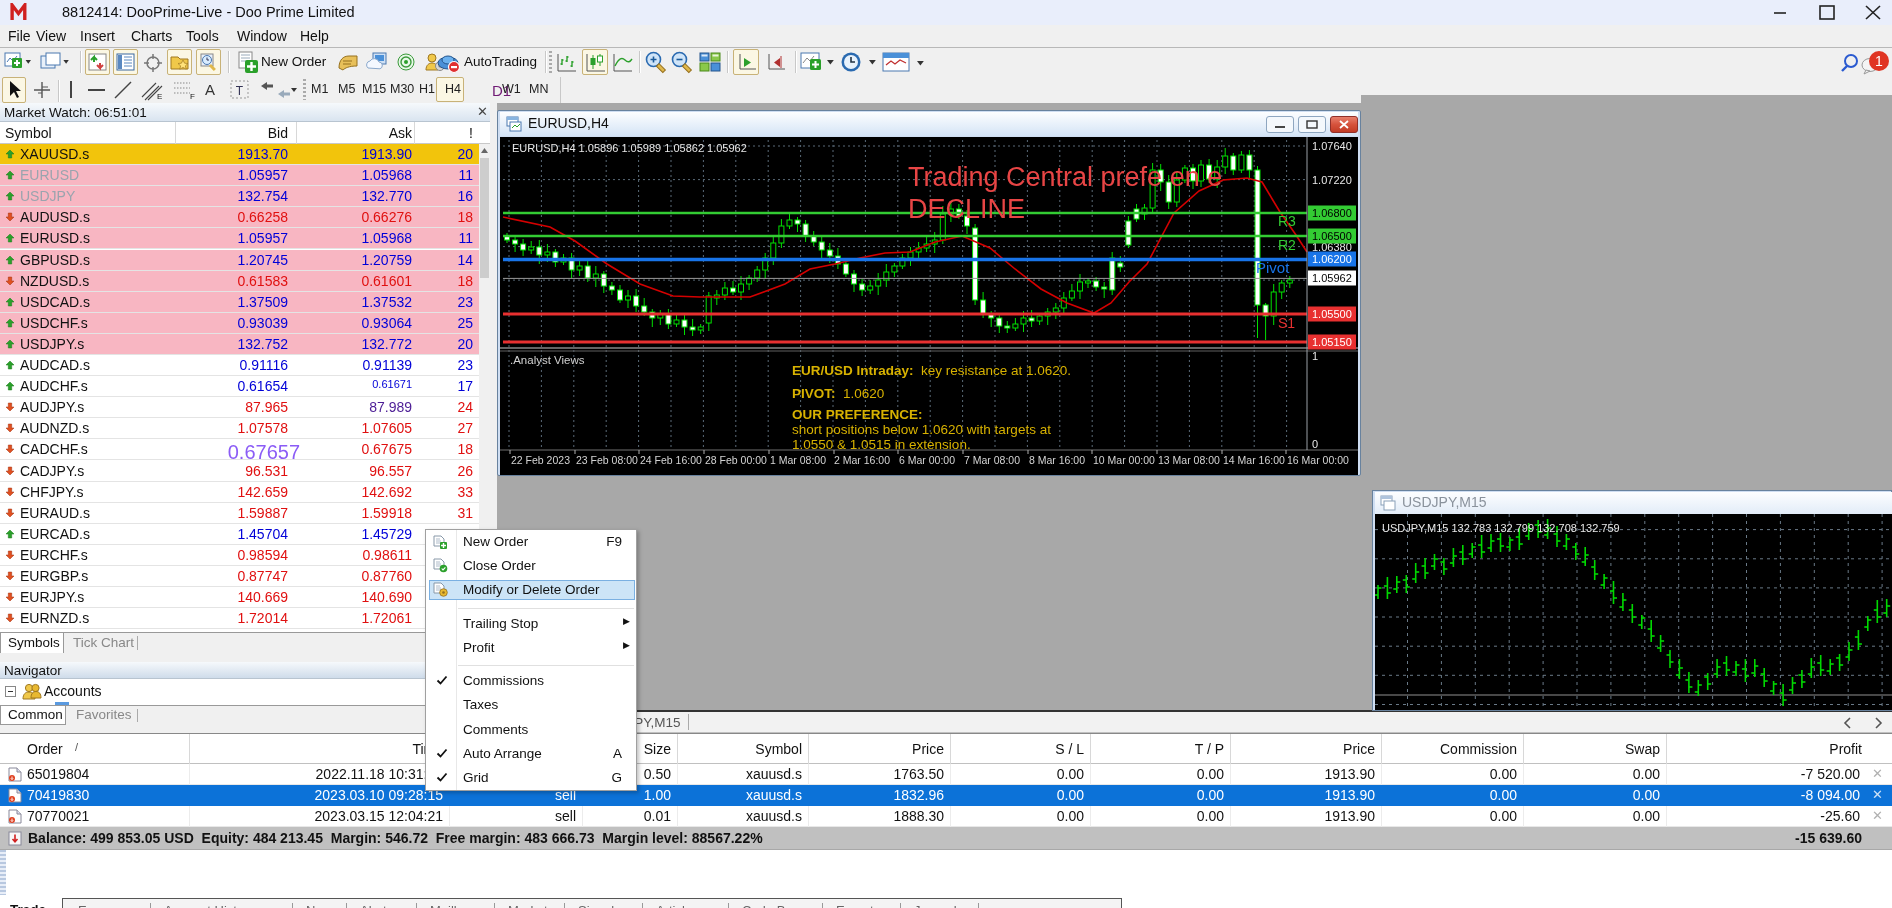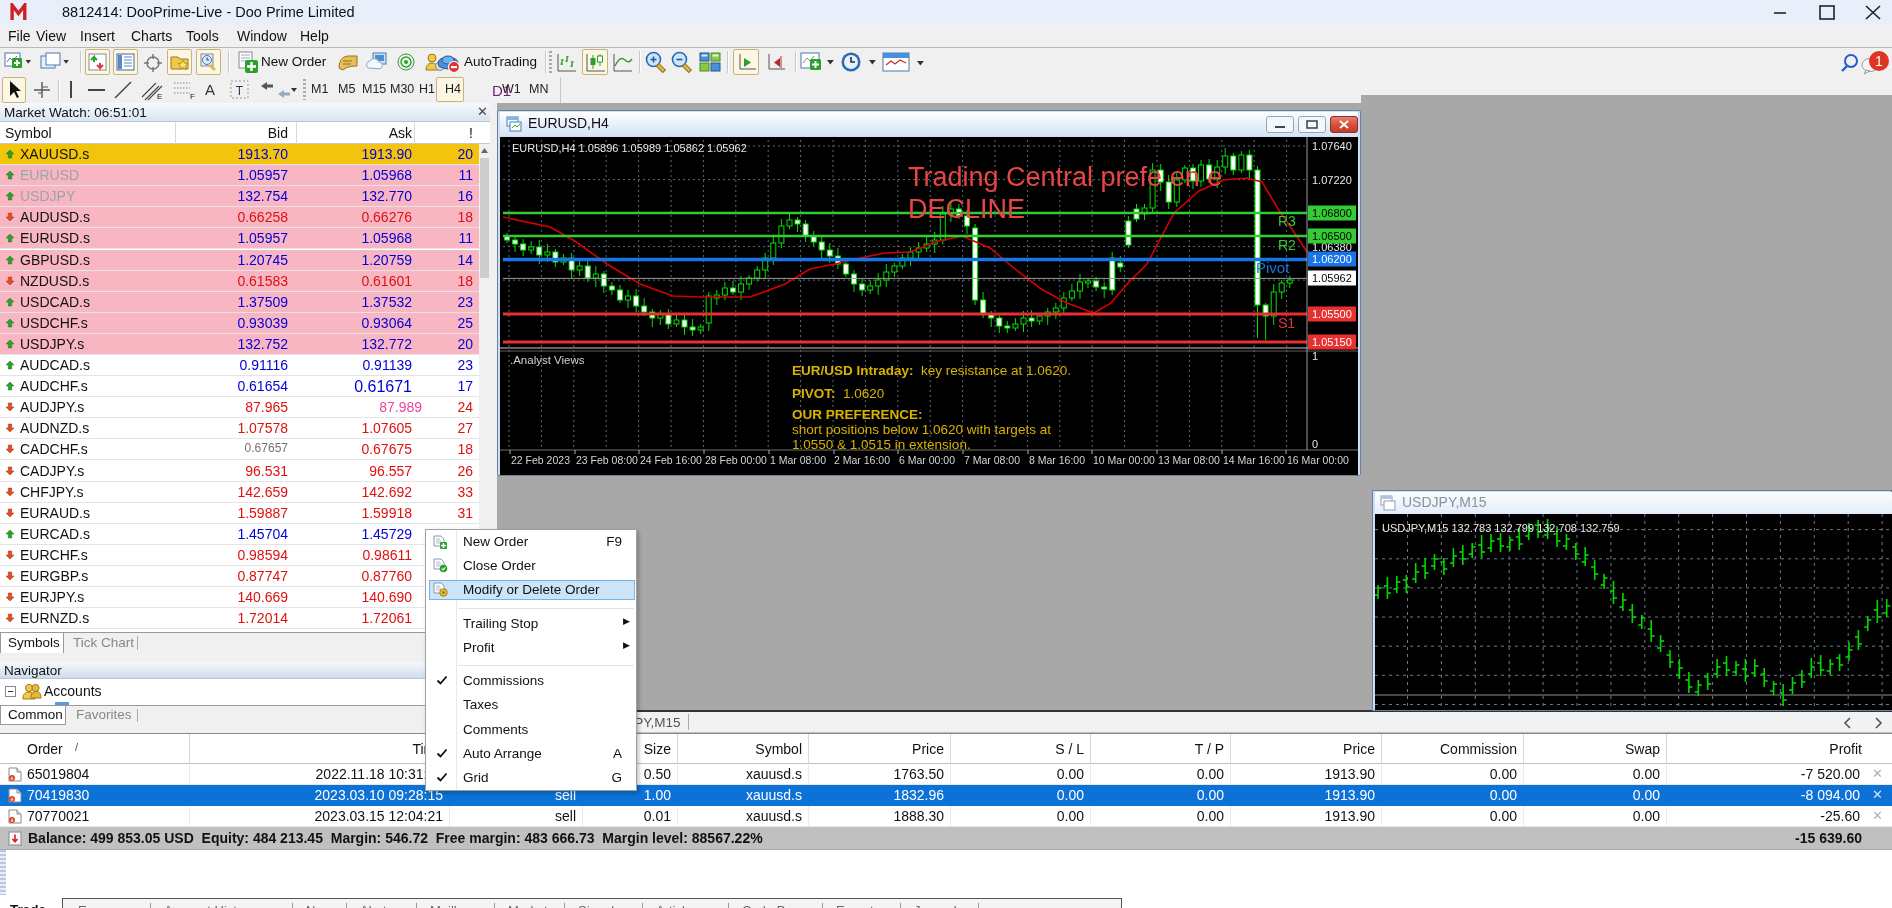"0.61671" div.abs { font-size: 16px -> 11px }
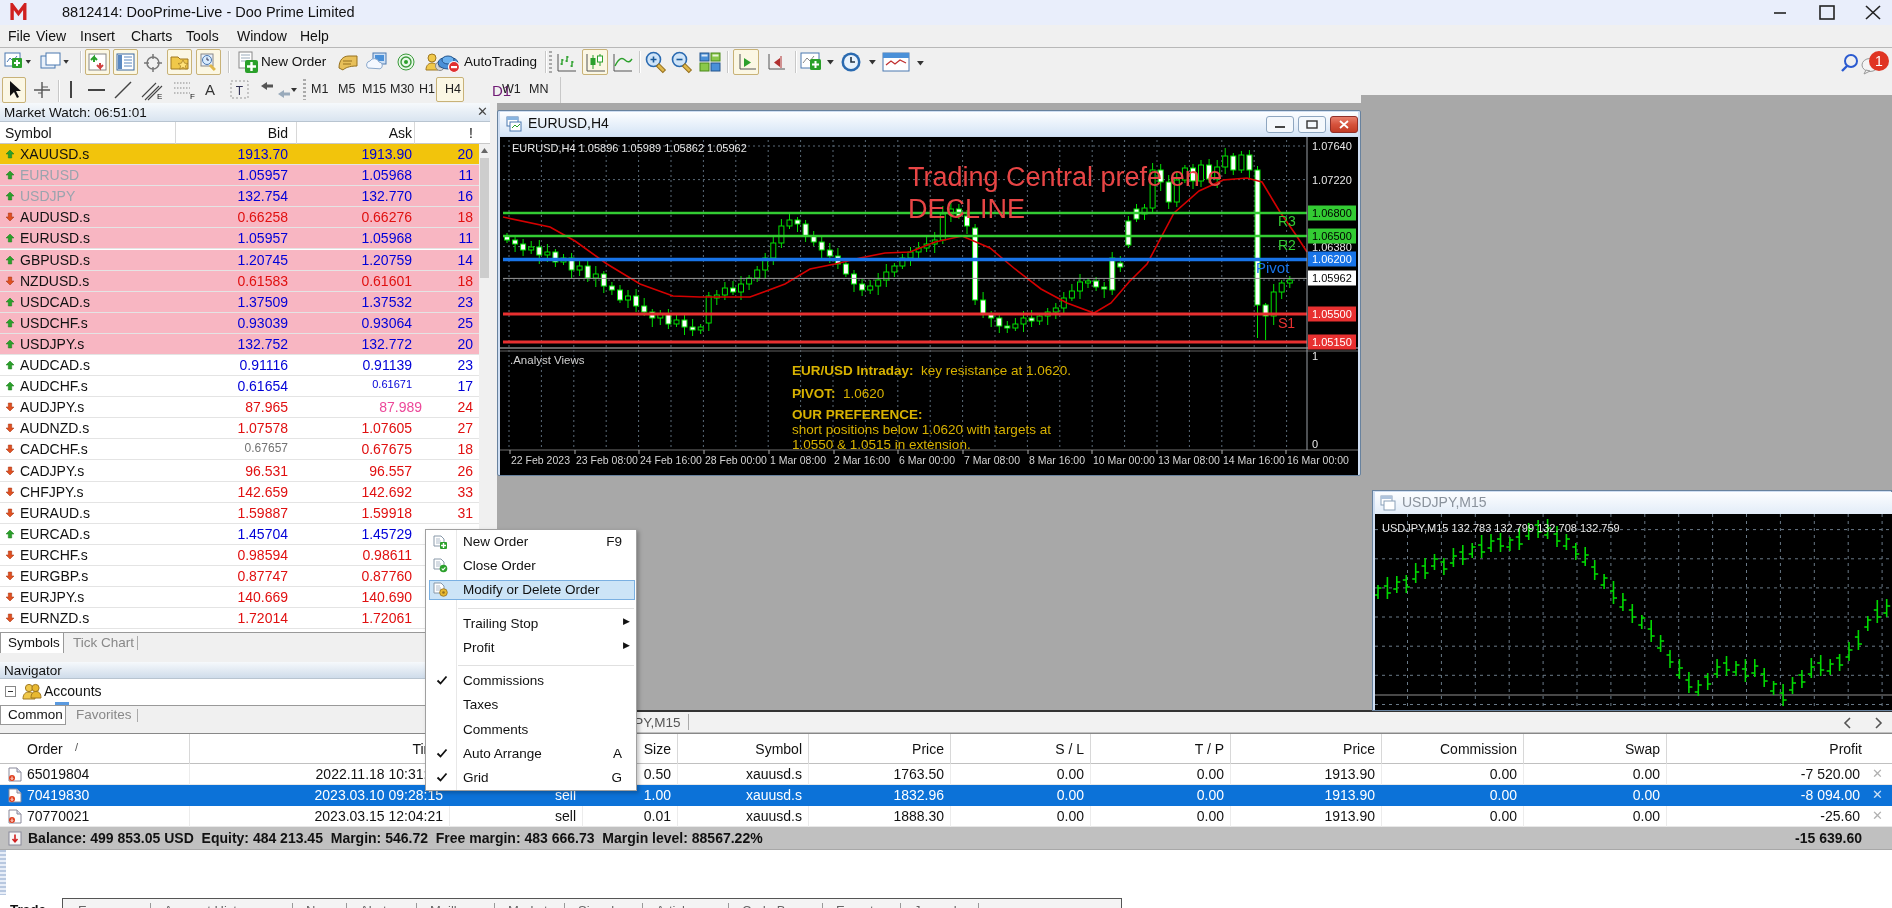"87.989" div.abs { color: #ec4899 -> #4c1d95; left: 310px -> 300px }
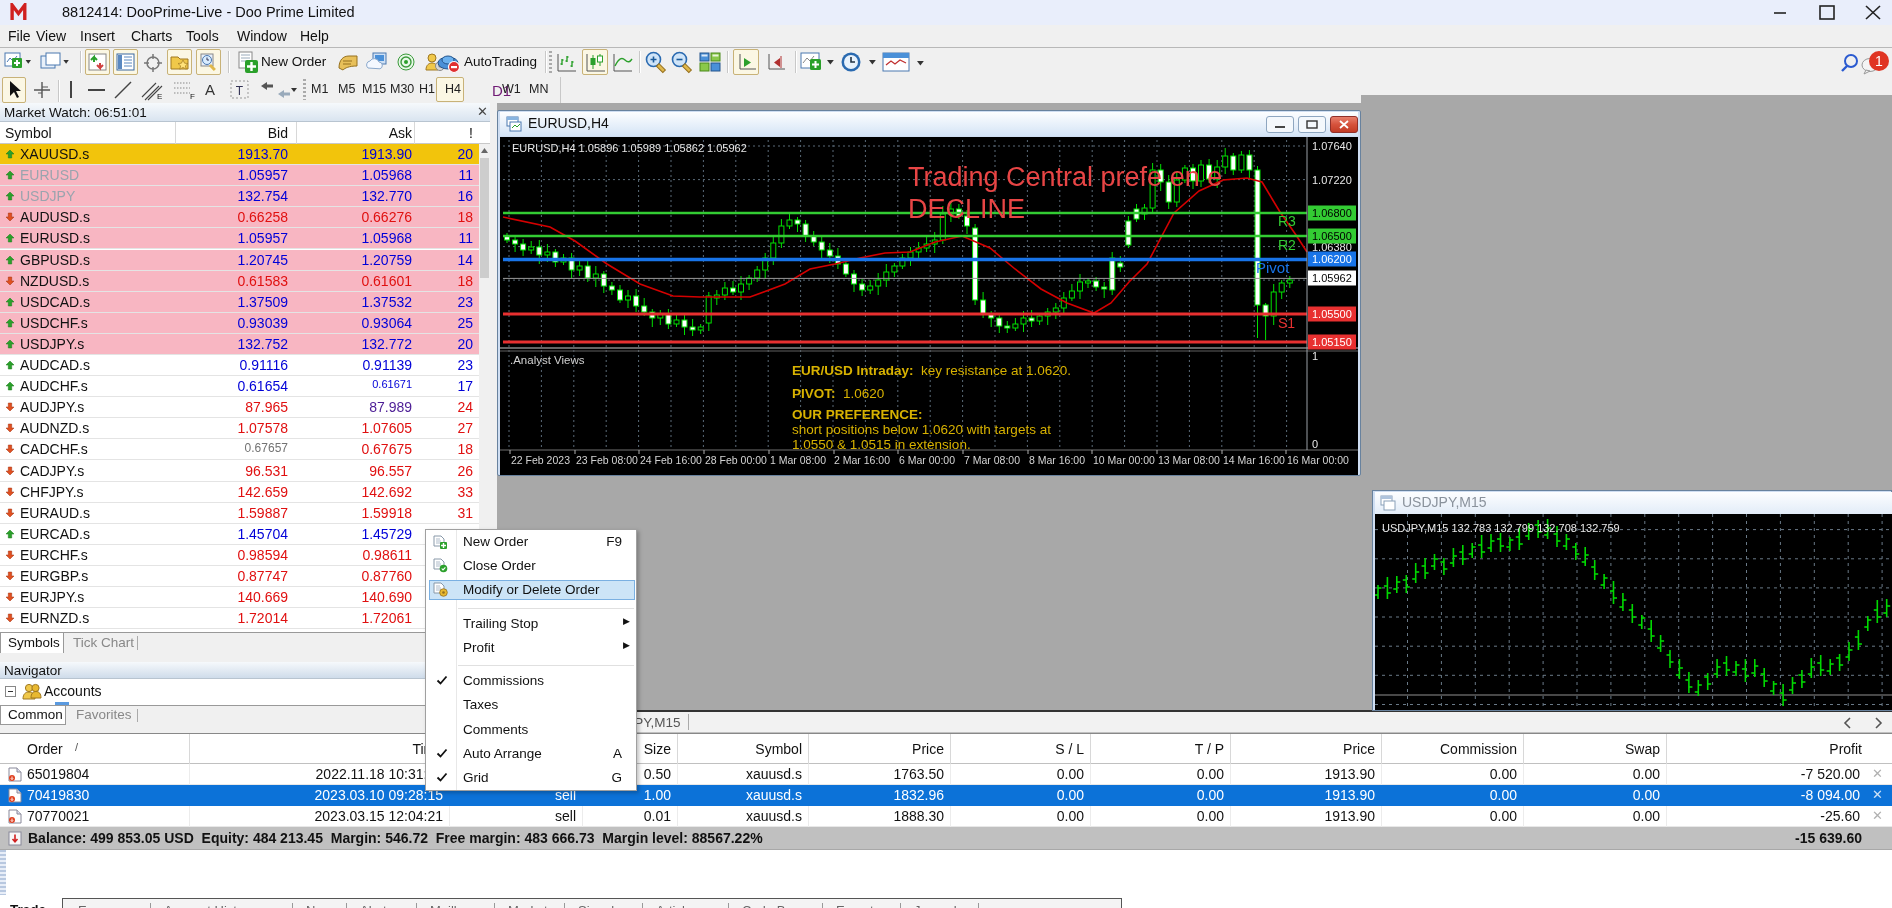"0.67657" div.abs { color: #737373 -> #8b5cf6; font-size: 12px -> 20px; left: 180px -> 192px }
